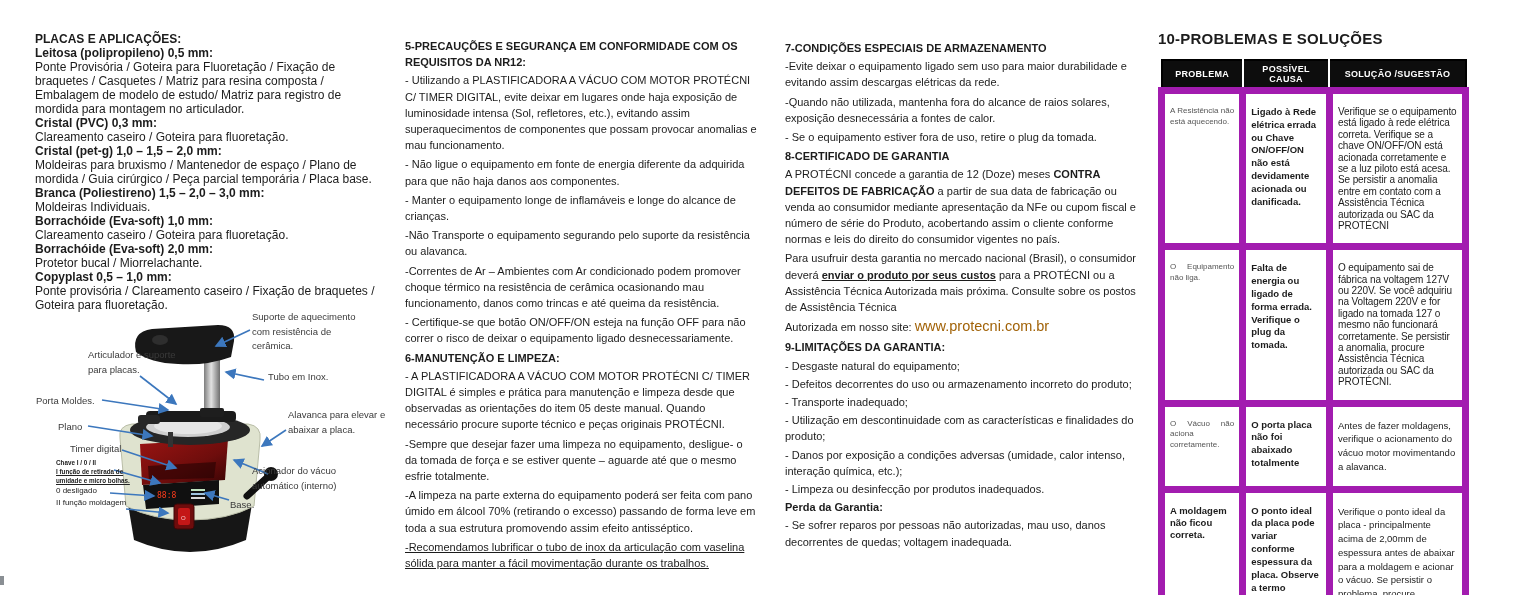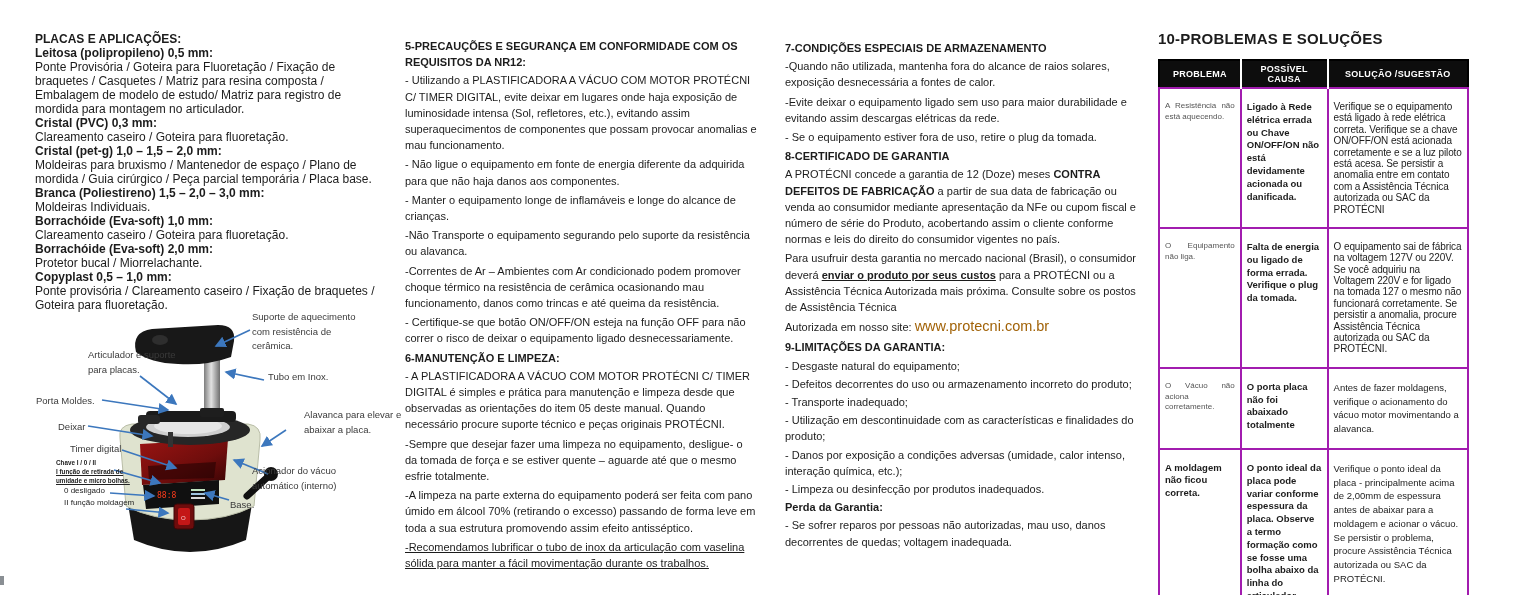"-Quando não utilizada, mantenha fora" p.para { order: before "-Evite deixar o equipamento ligado" -> after "-Evite deixar o equipamento ligado" }
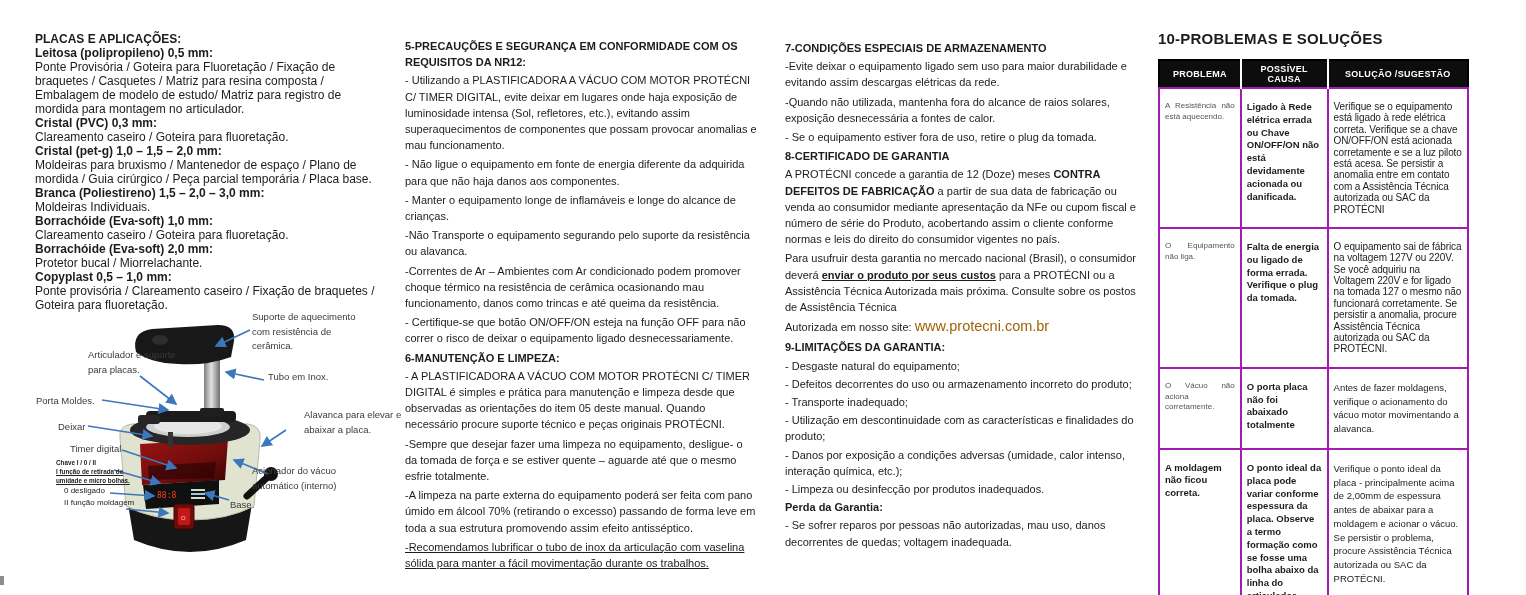"A Resistência não está aquecendo." td { border: 2px solid #a21caf -> 7px solid #a21caf }
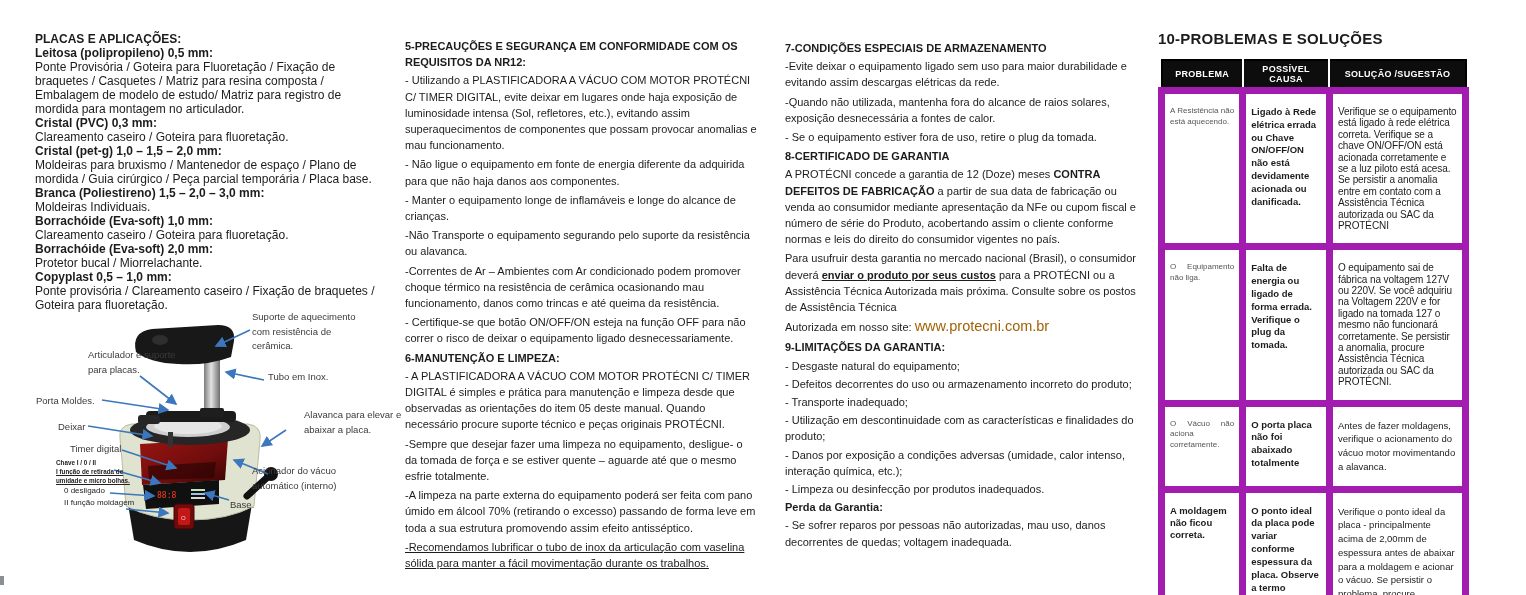"Alavanca para elevar e abaixar" div.dlabel { left: 276px -> 260px }
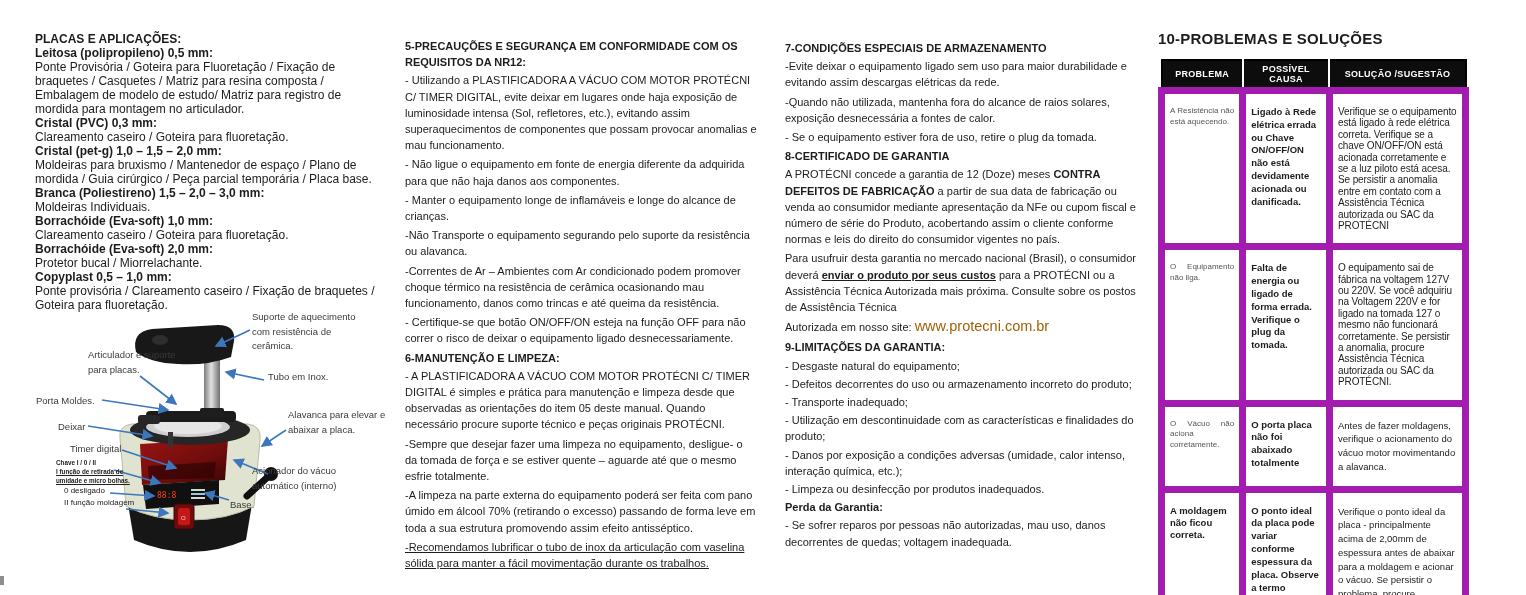"Deixar" div.dlabel { text: Deixar -> Plano }
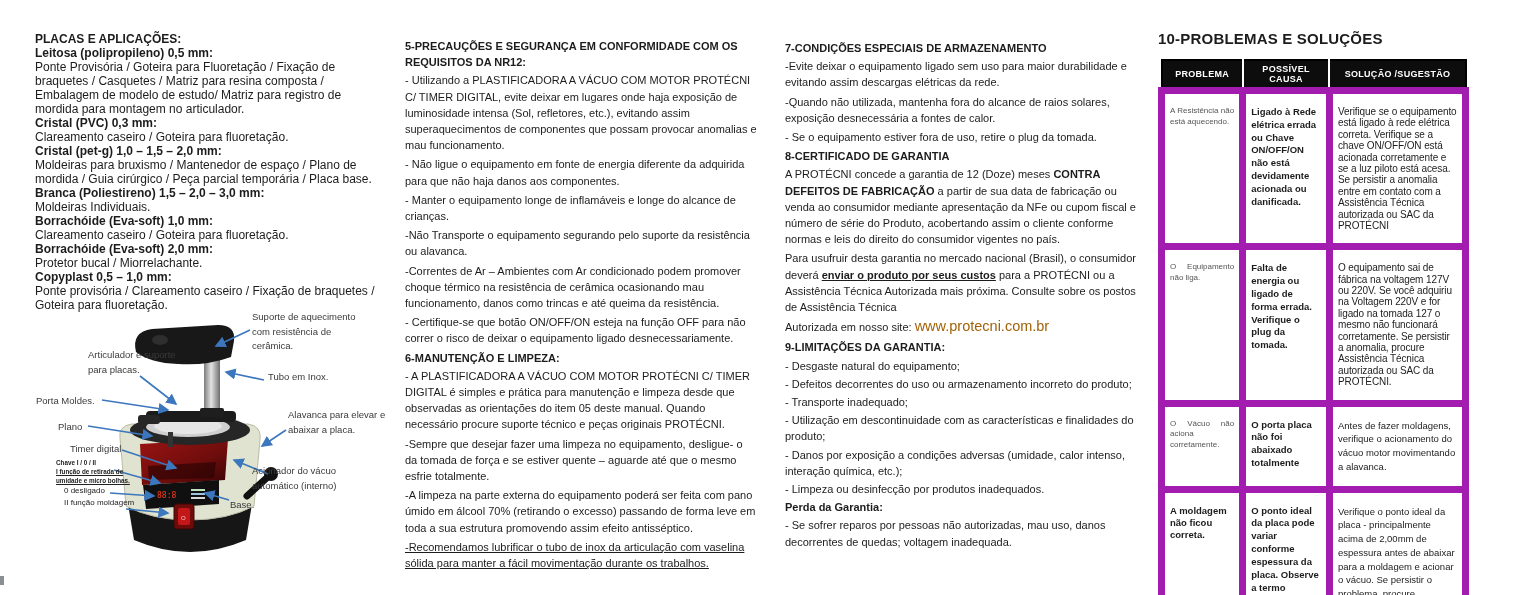"0 desligado" .chave .big { margin-left: 8px -> none }
